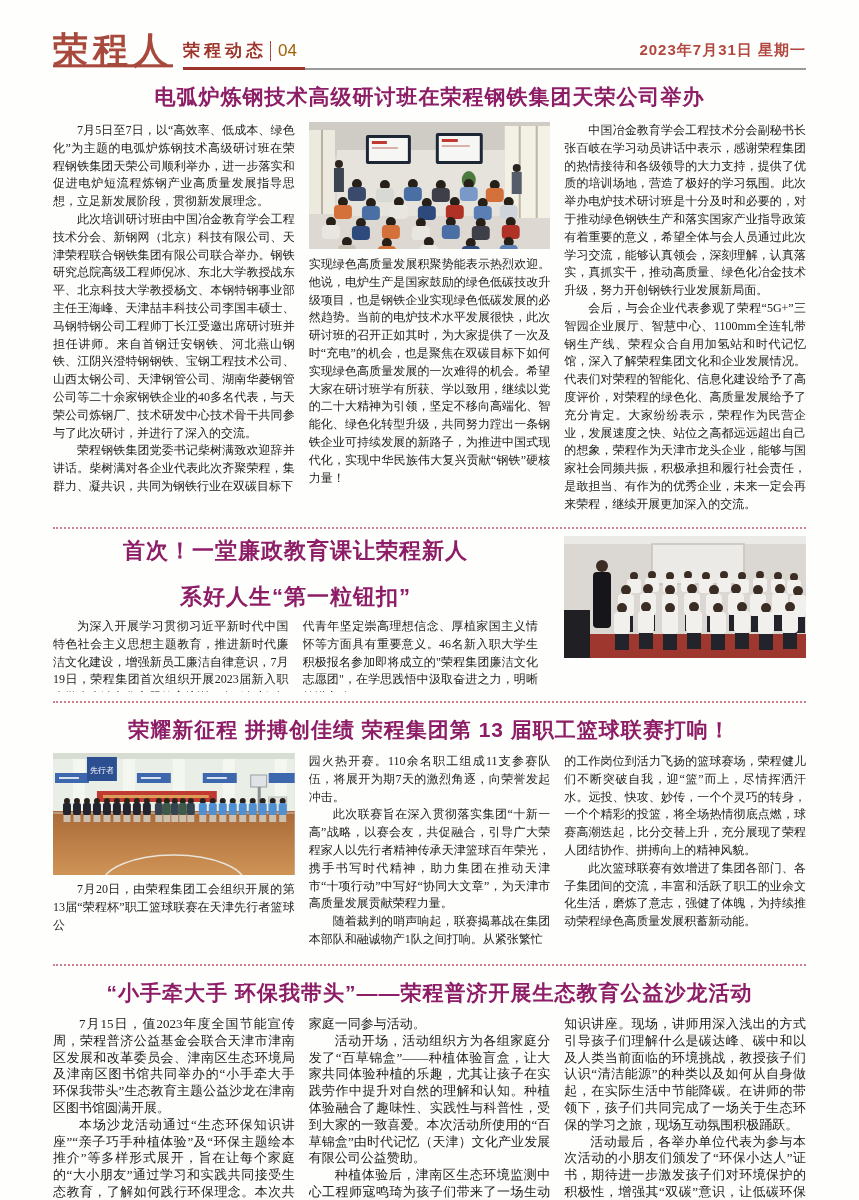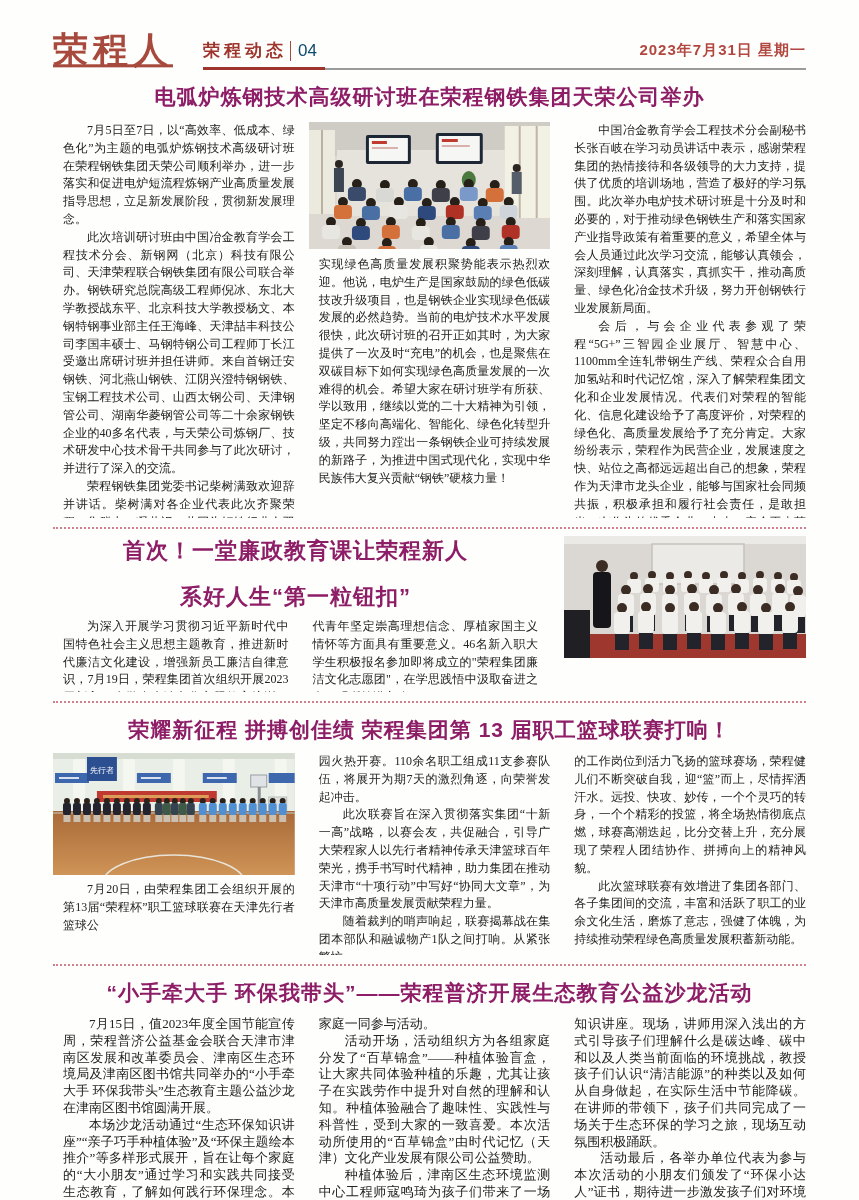"荣程动态" .masthead-right { margin-left: 30px -> 10px }
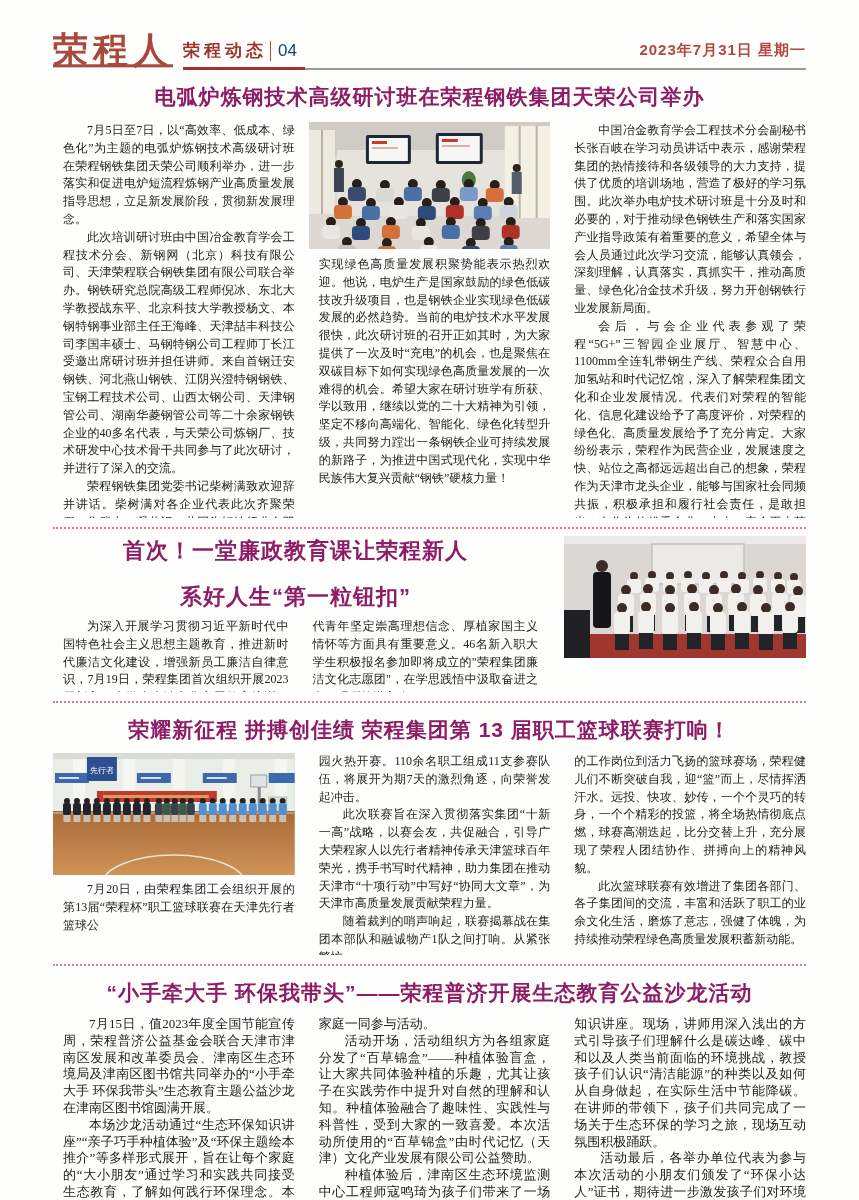"04" .page-no { color: #0c4a6e -> #a16207 }
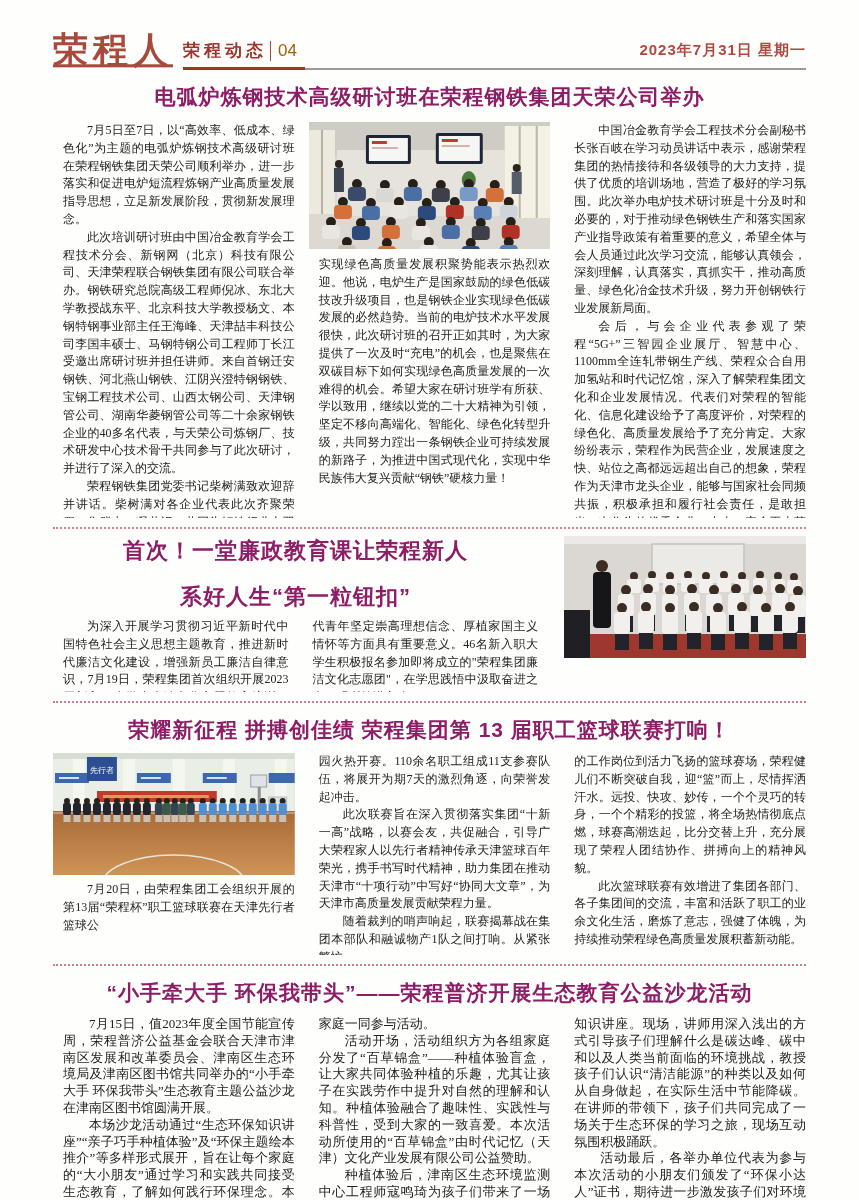"7月5日至7日，以“高效率、低成本、绿色化”为主题的电弧炉炼钢技术高级研讨班在荣" .body-text p { margin-left: 10px -> none }
